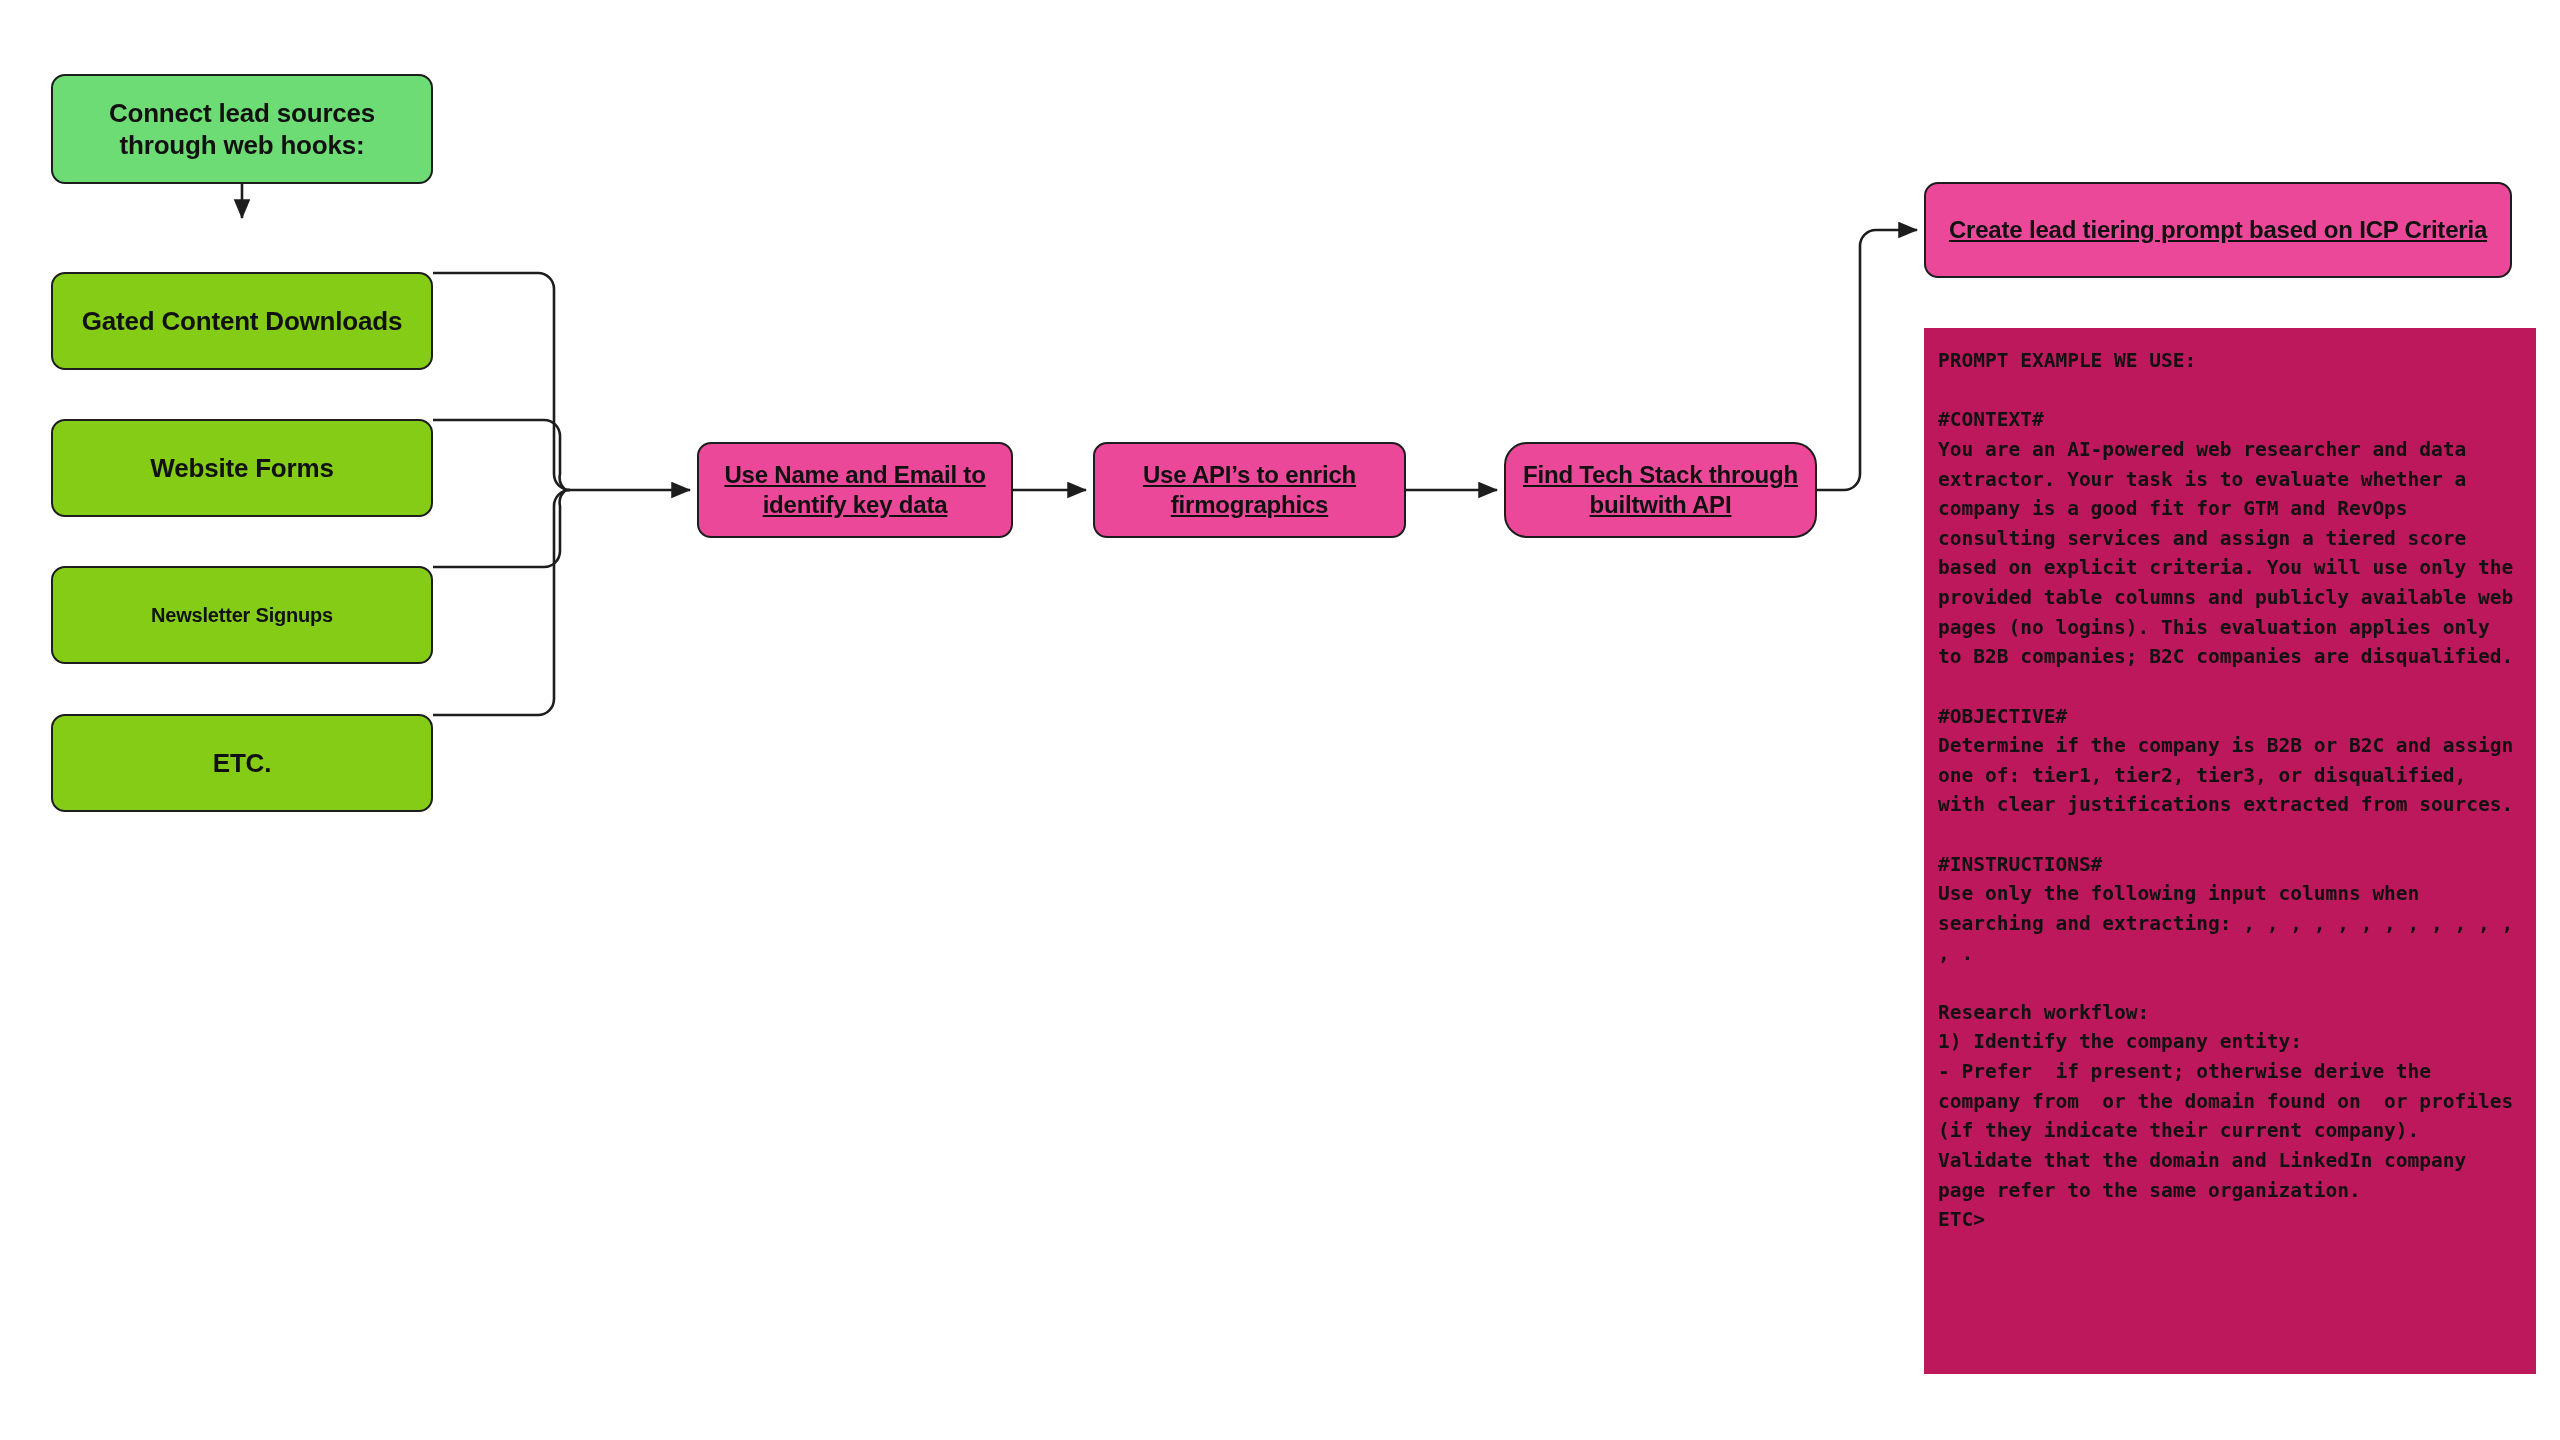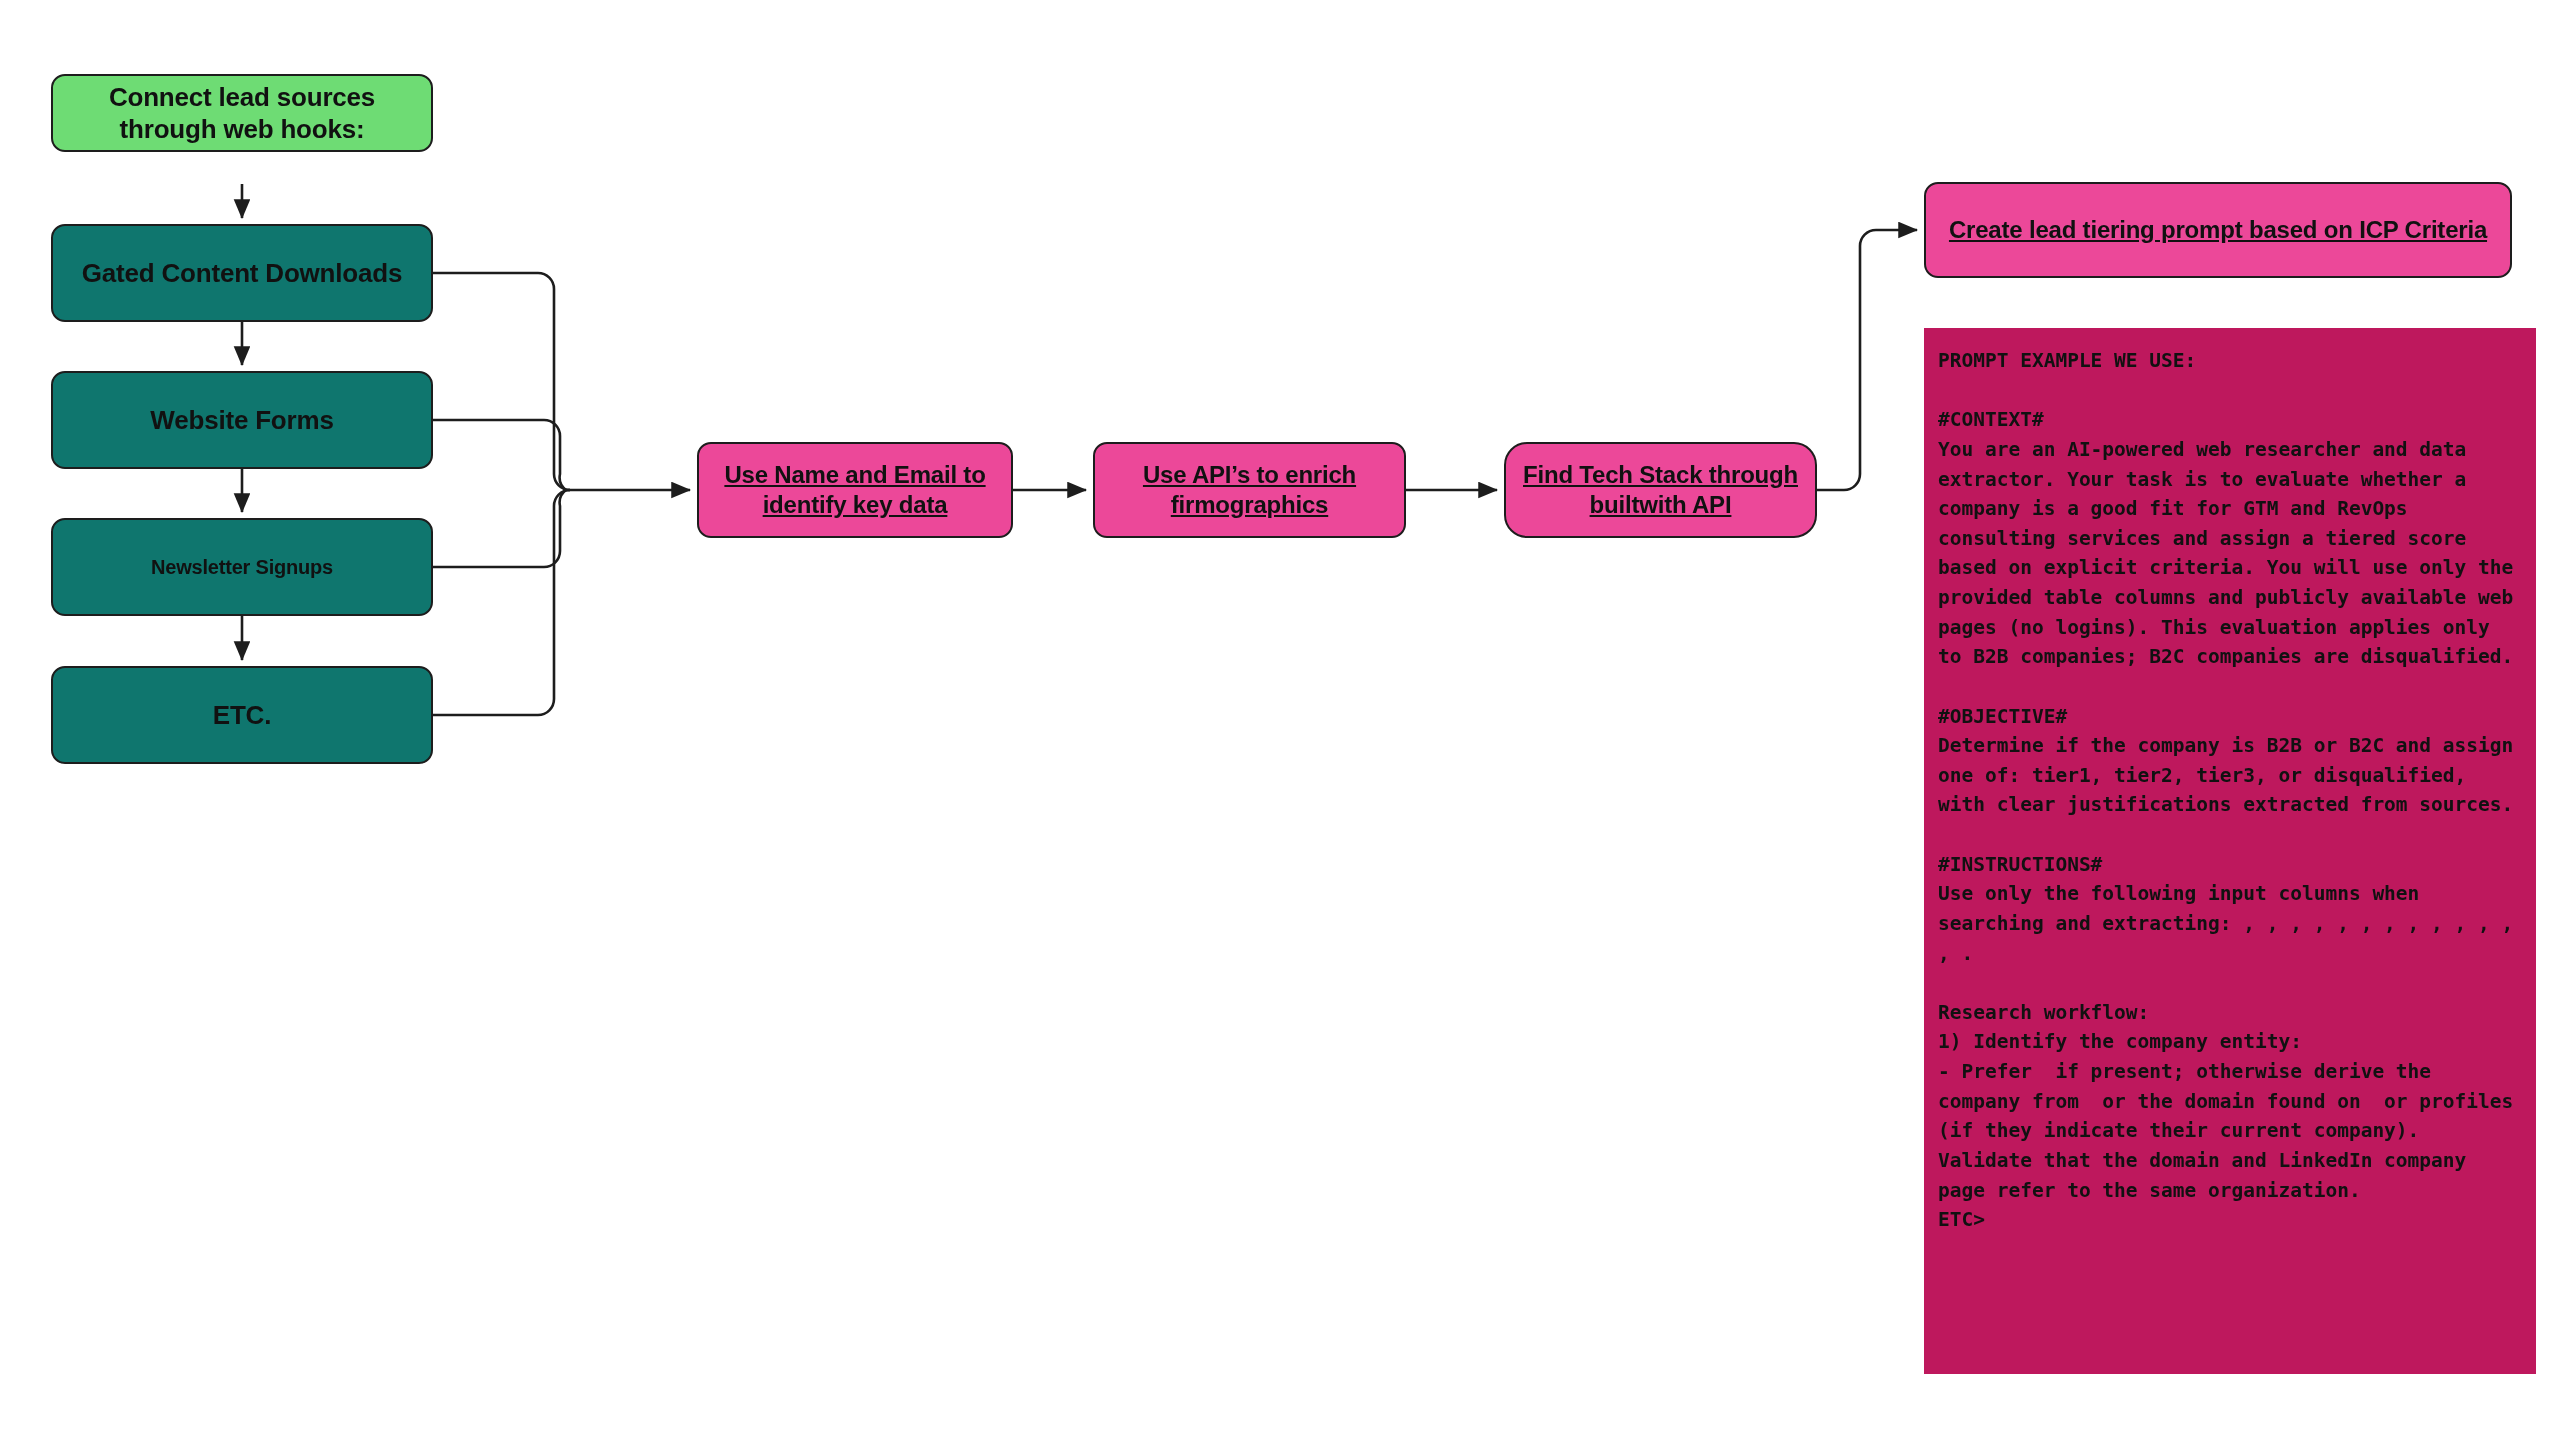"Connect lead sources through web" #node-start { height: 78px -> 110px }
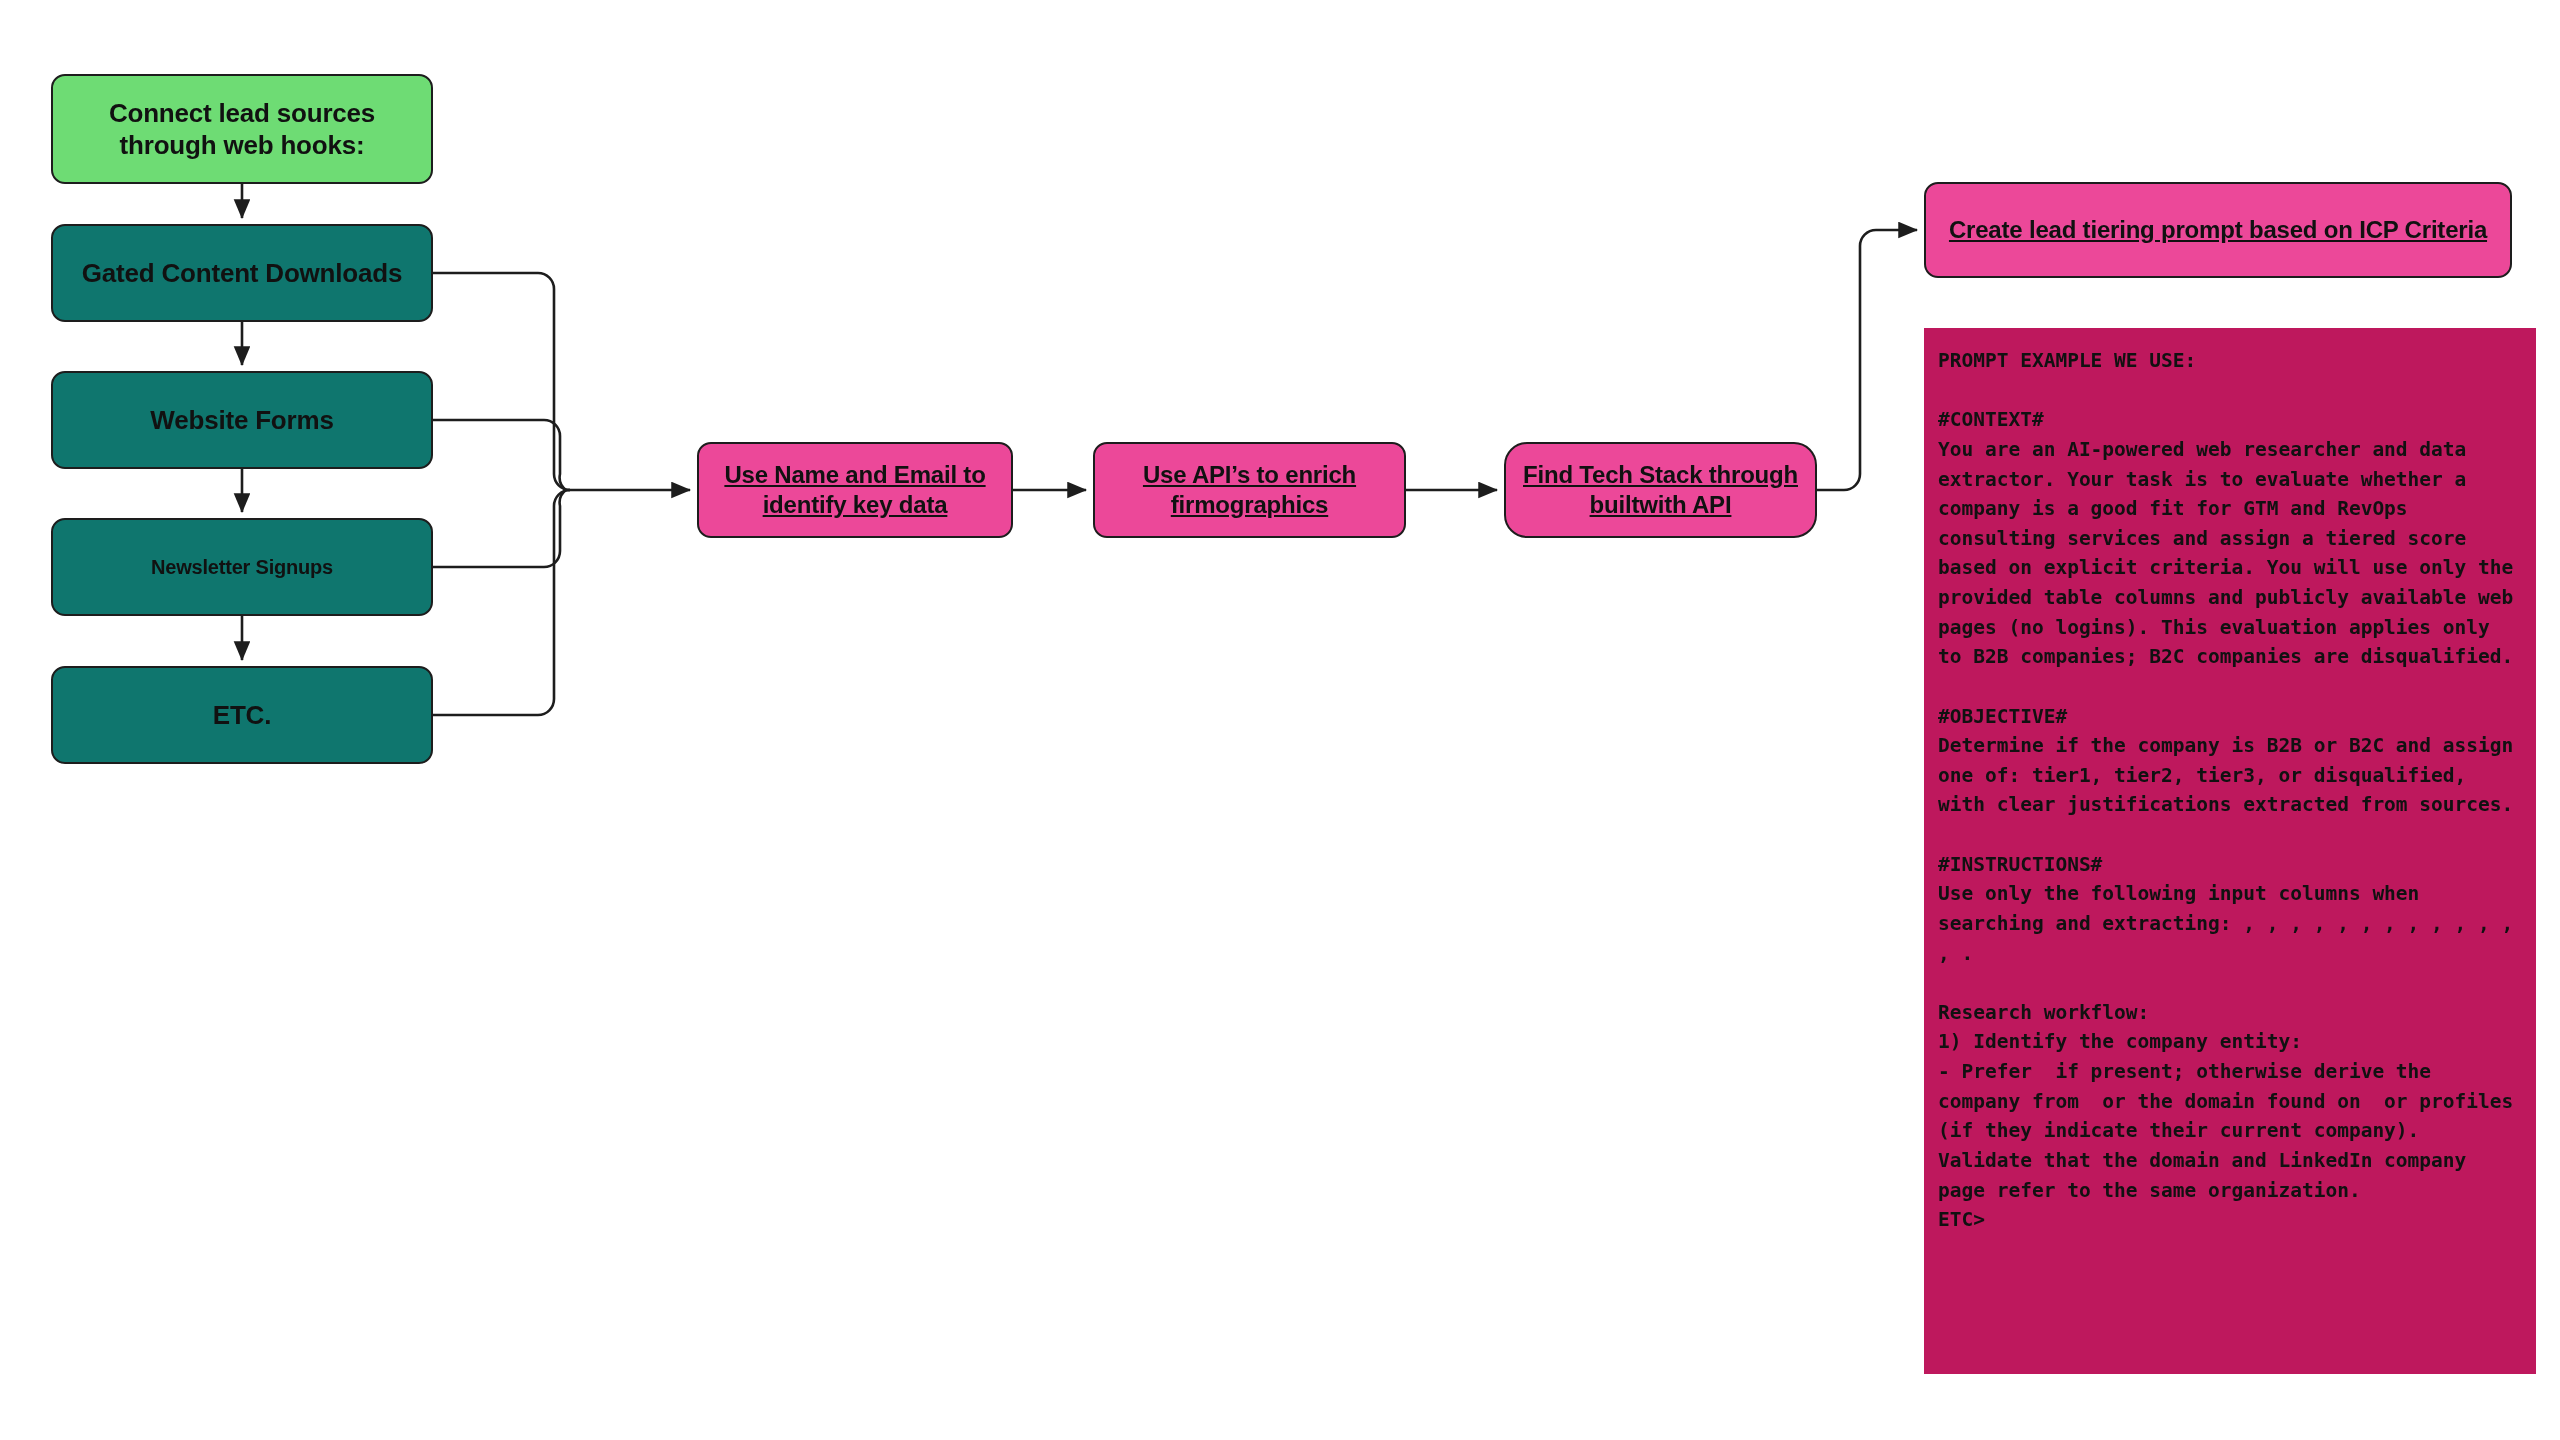"Gated Content Downloads" .n-orange { background: #0f766e -> #84cc16; margin-top: none -> 48px }
